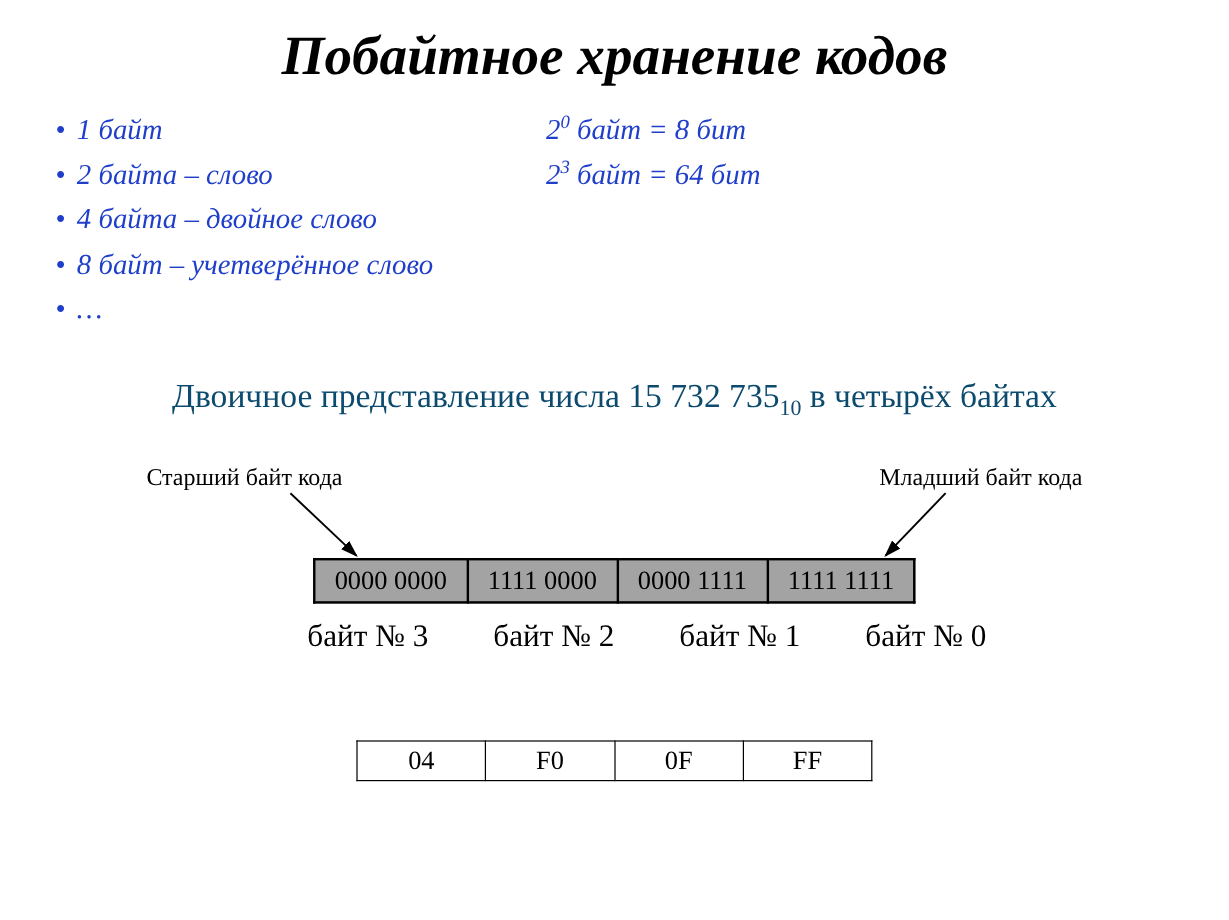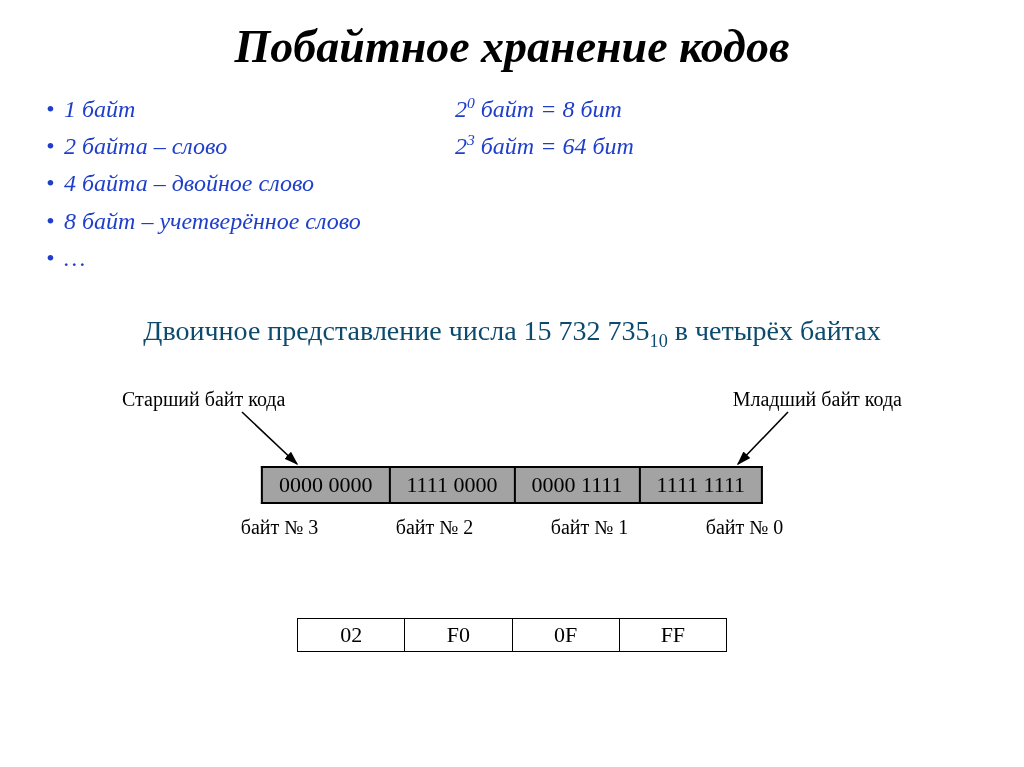"байт № 3" .byte-nums td { font-size: 20px -> 26px; text-align: center -> right }
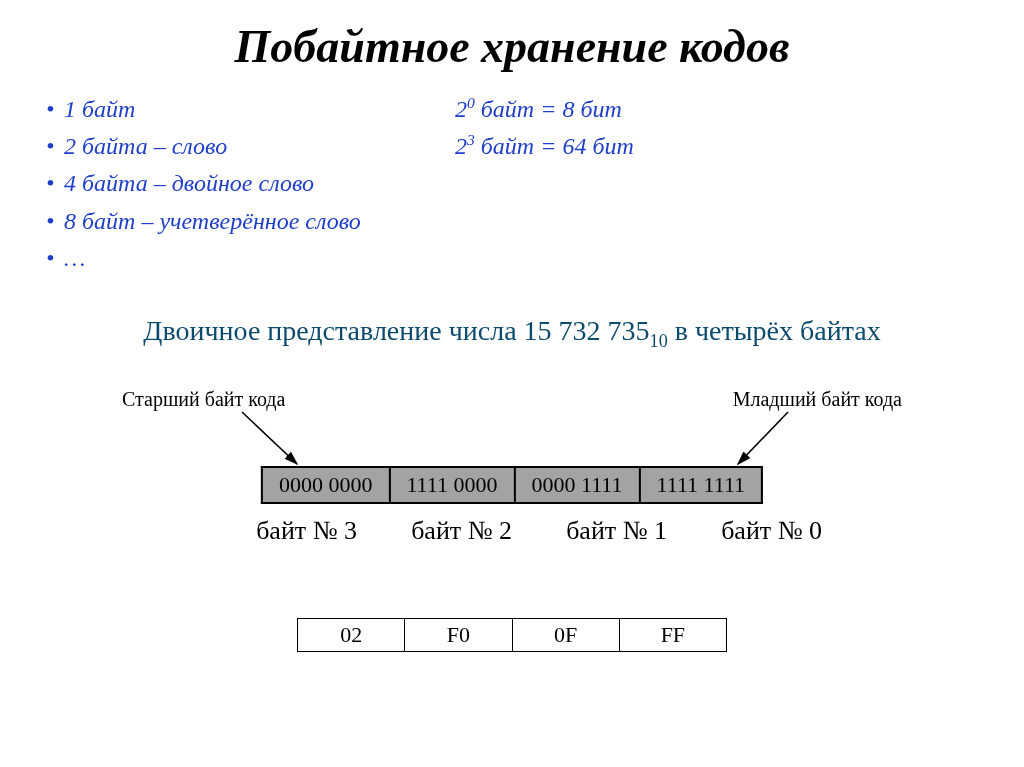"02" td { text: 02 -> 04 }
